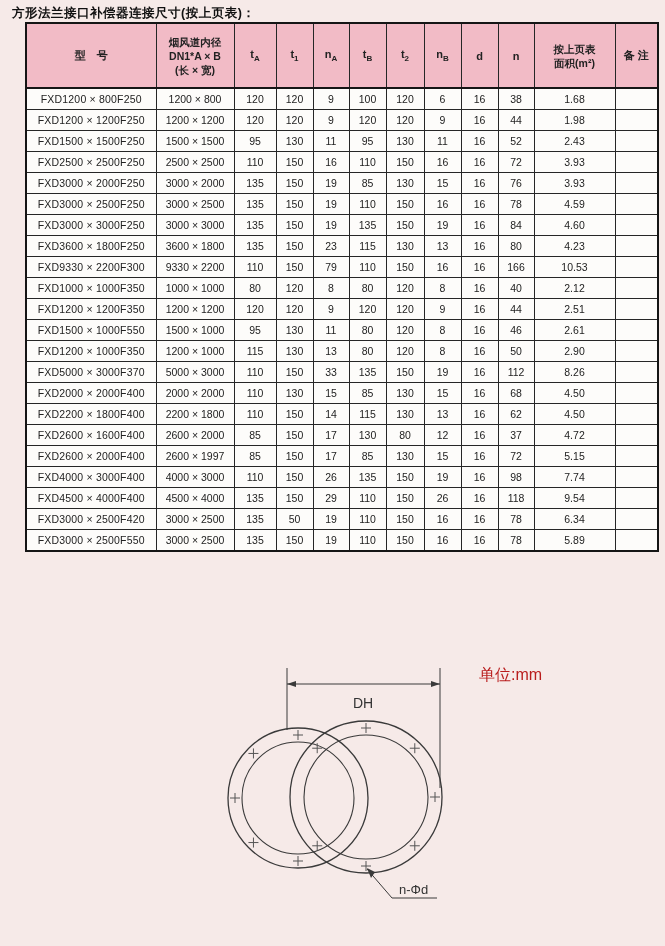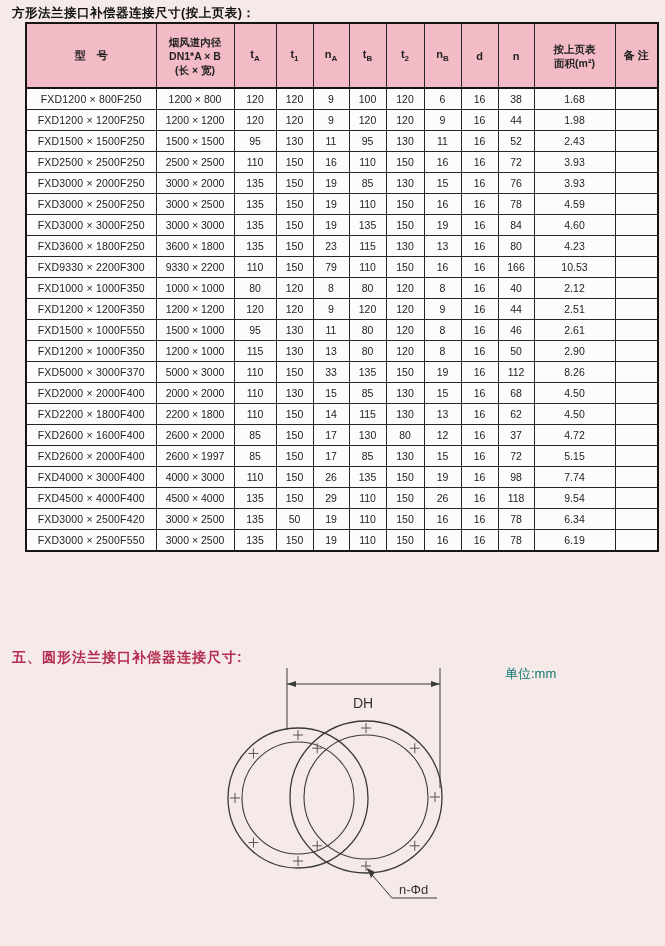"6.19" td { text: 6.19 -> 5.89 }
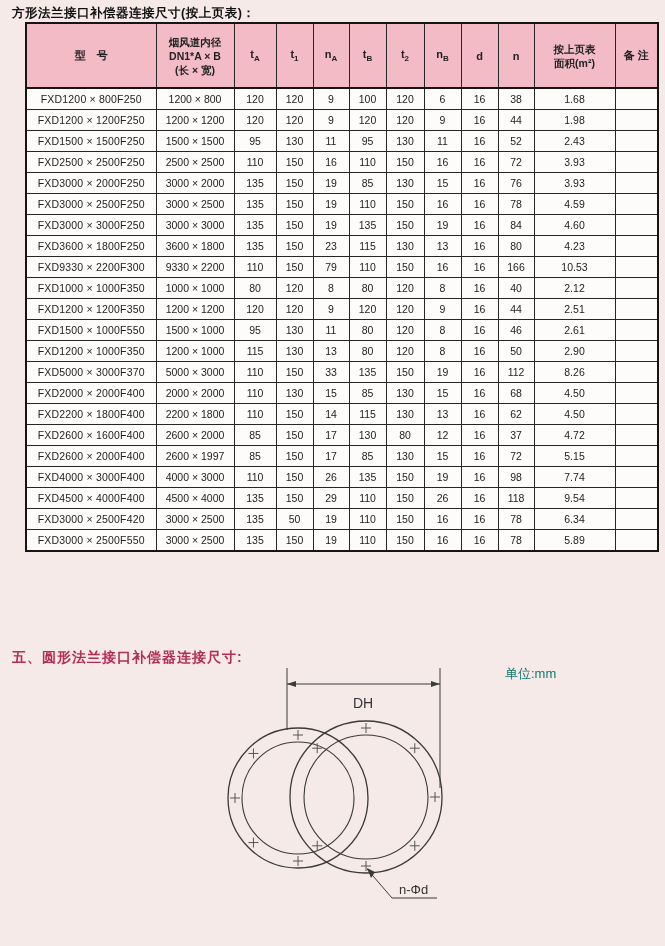"五、圆形法兰接口补偿器连接尺寸:" div.section-title { html: <div>五、圆形法兰接口补偿器连接尺寸:</div> -> none }
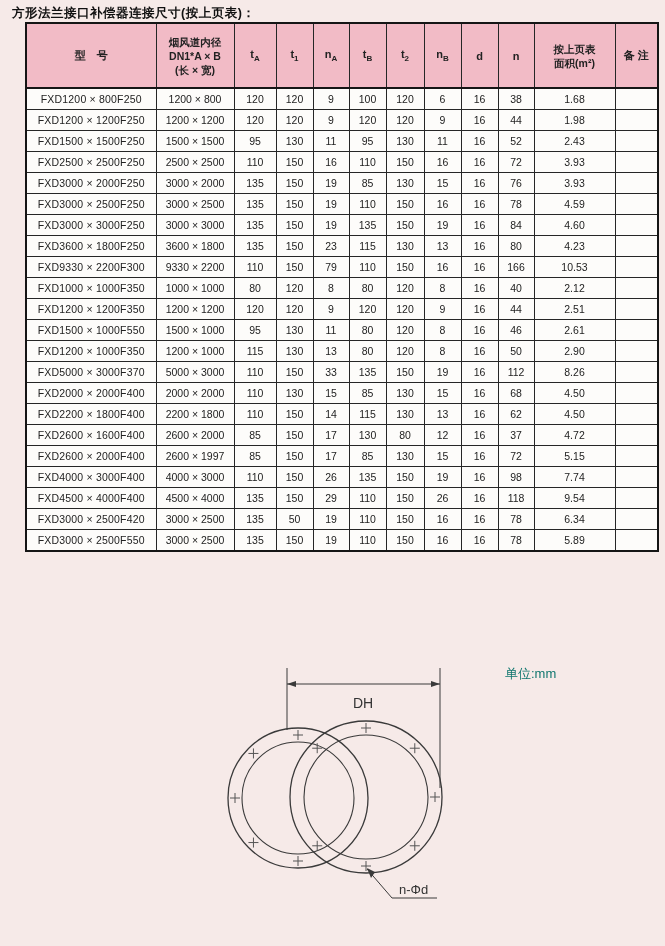"单位:mm" .unit-label { color: #0f766e -> #b91c1c; font-size: 13px -> 16px; left: 505px -> 479px }
